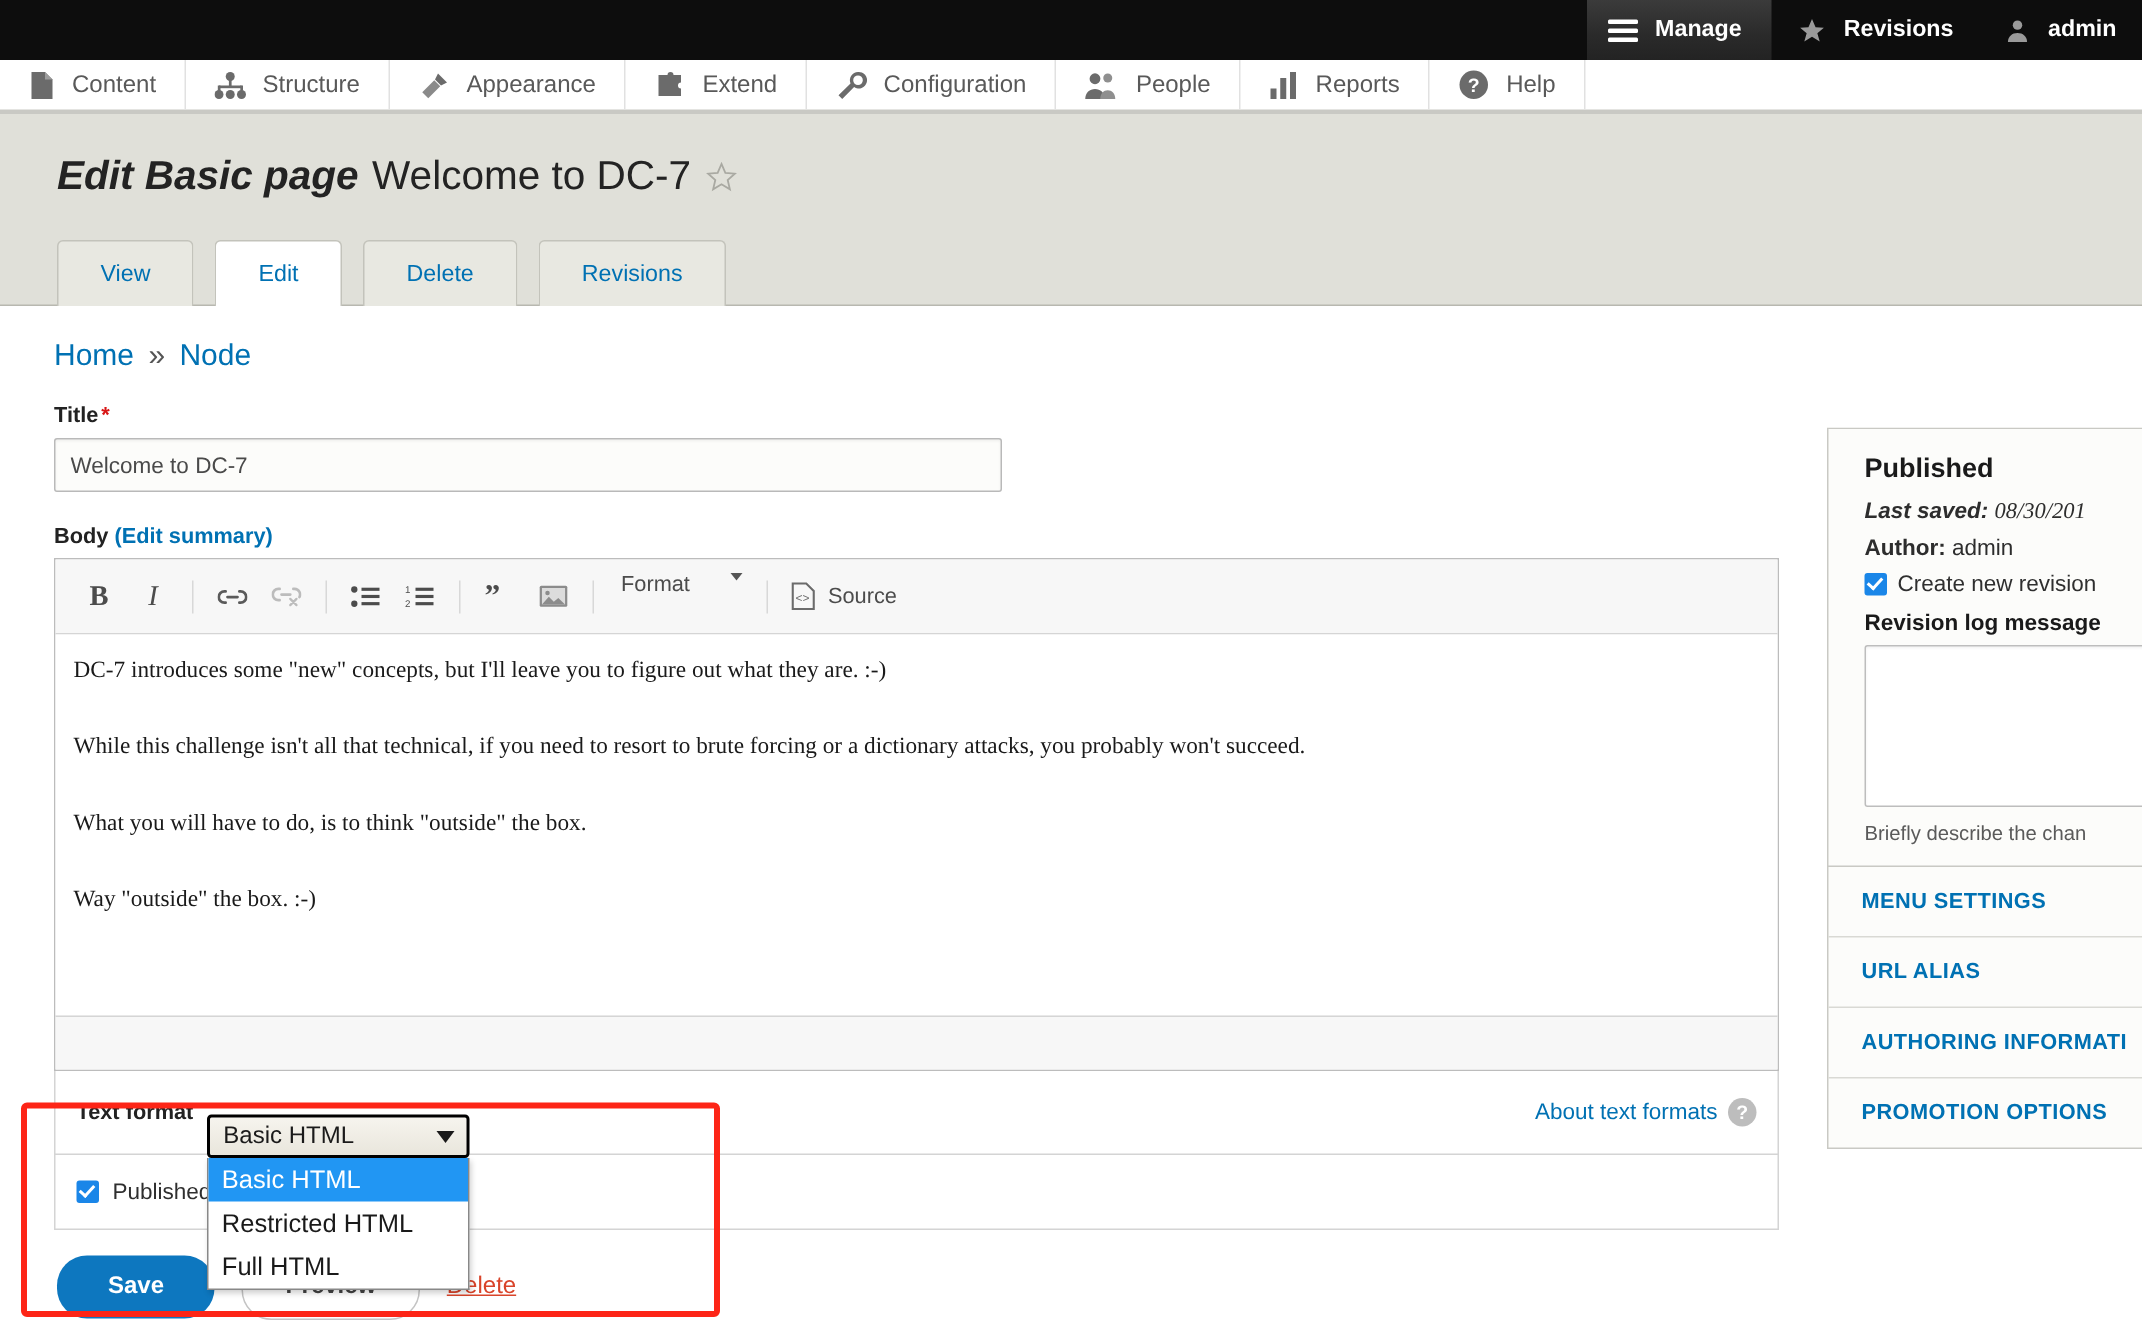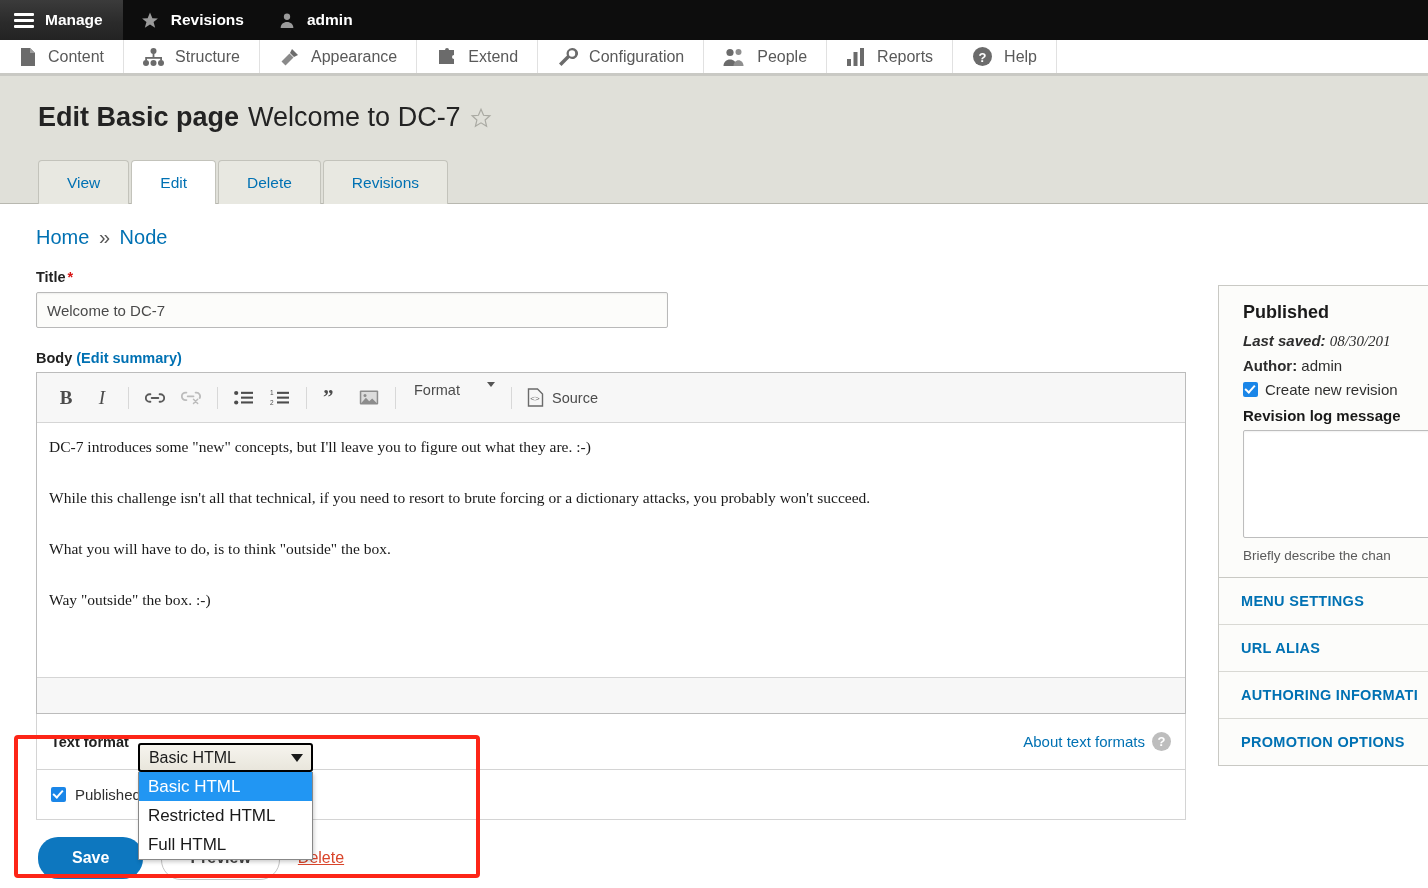"Manage" .adminbar { justify-content: none -> flex-end }
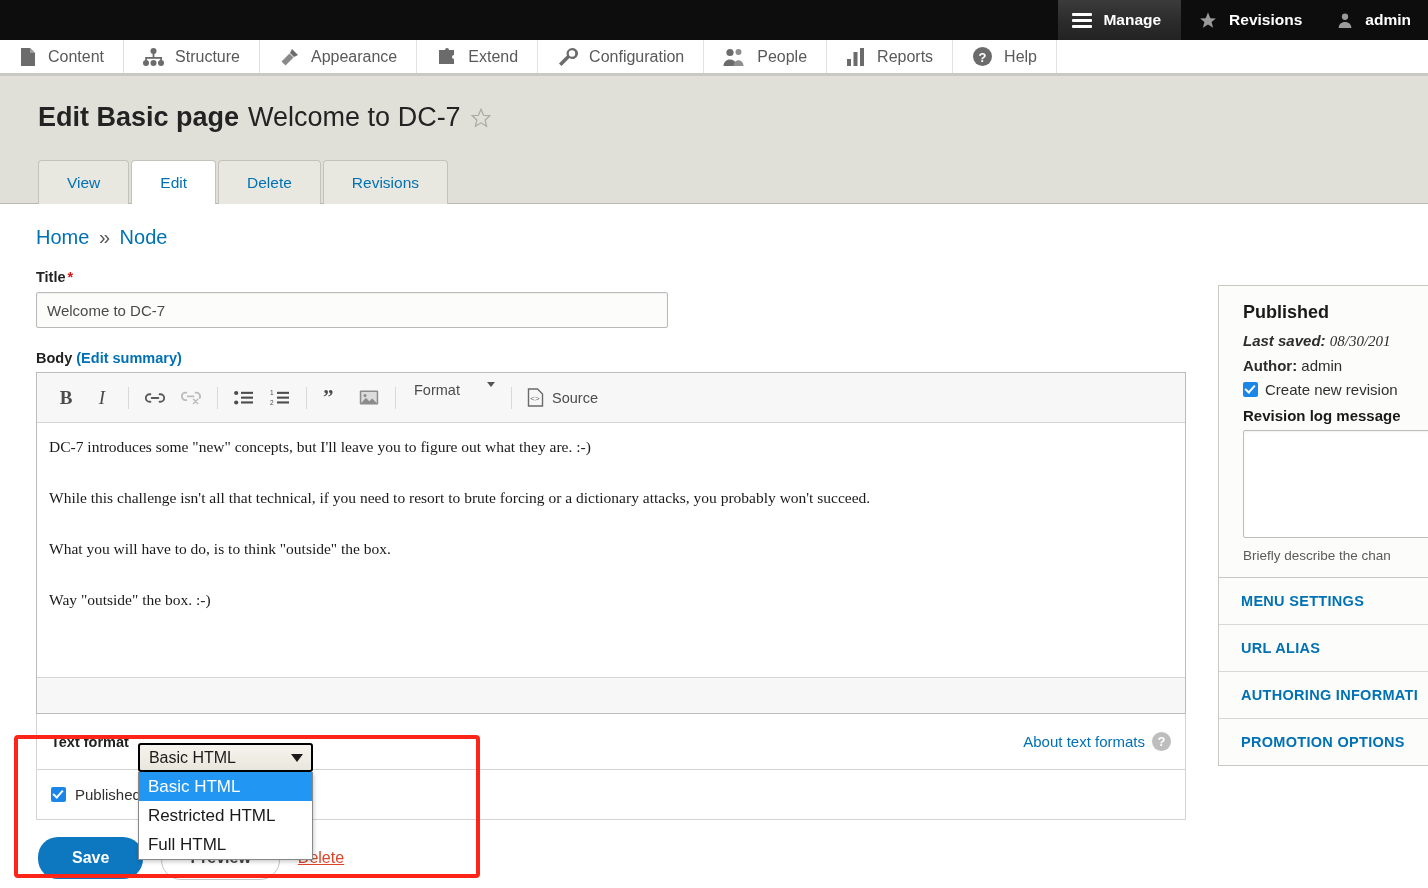"Edit Basic page" .page-title .em { font-style: none -> italic }
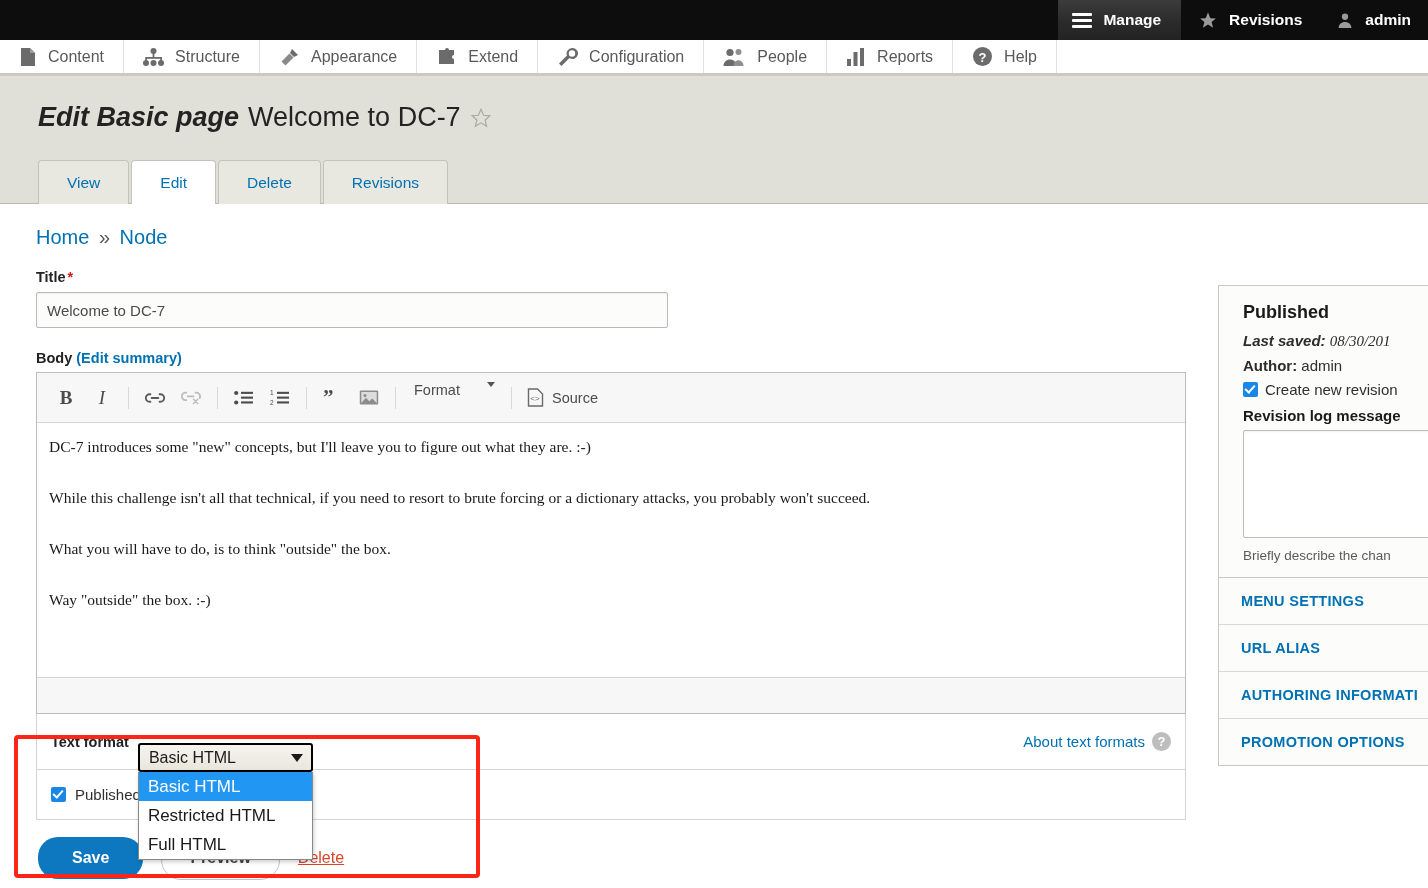"View" .tab { margin-right: 2px -> 14px }
